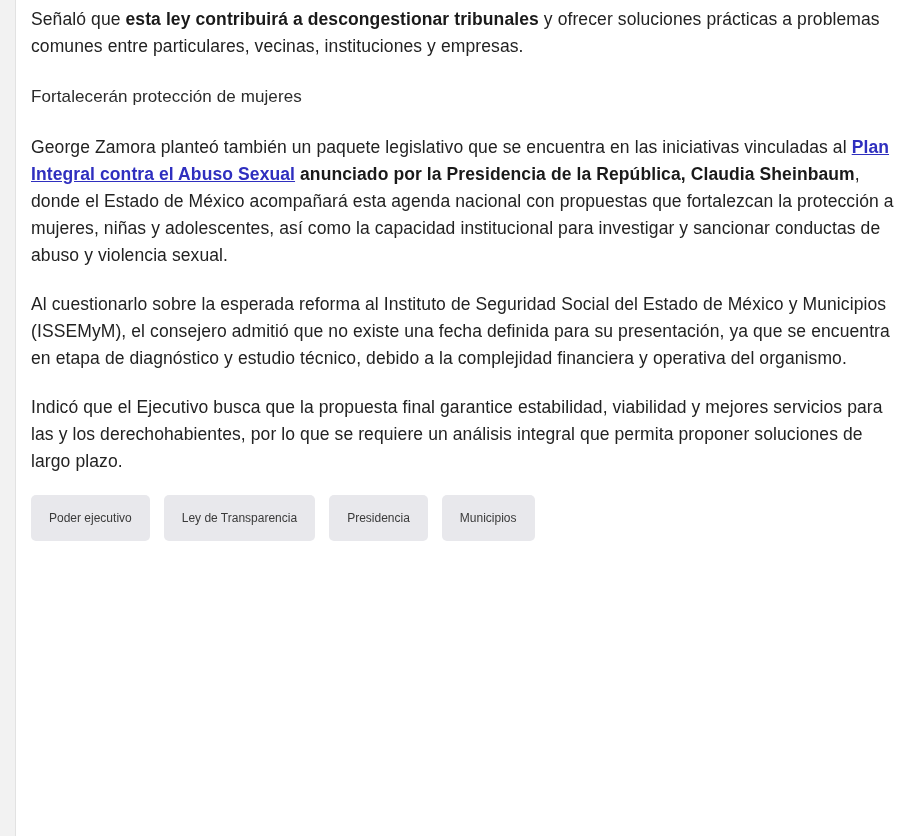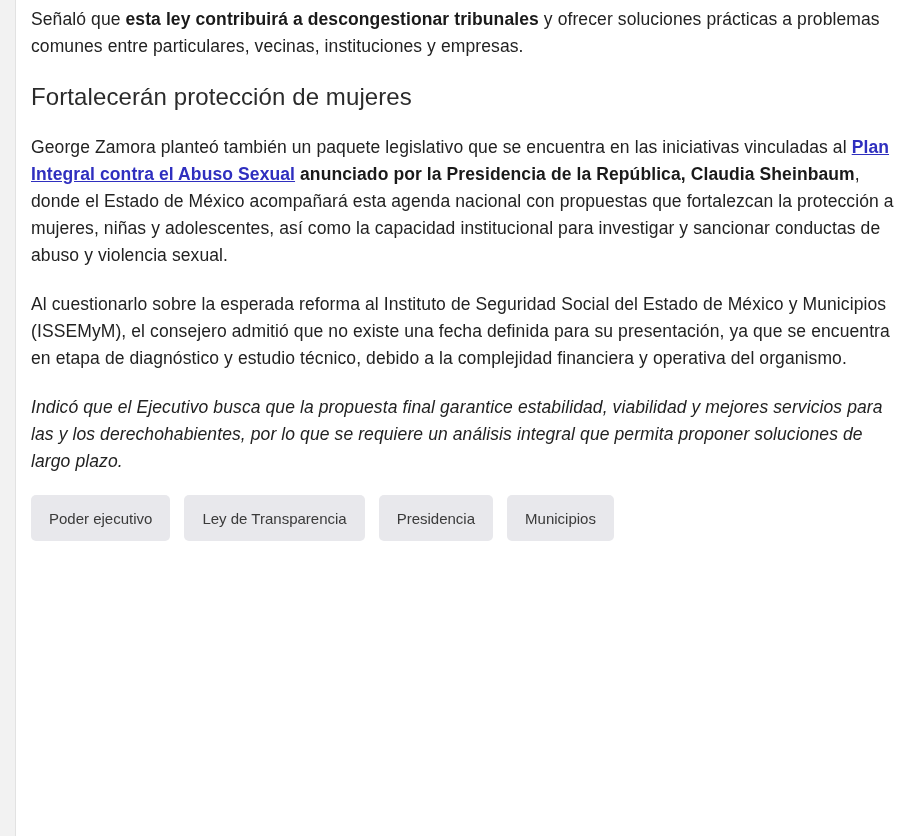"Fortalecerán protección de mujeres" h2.section-heading { font-size: 24px -> 17px }
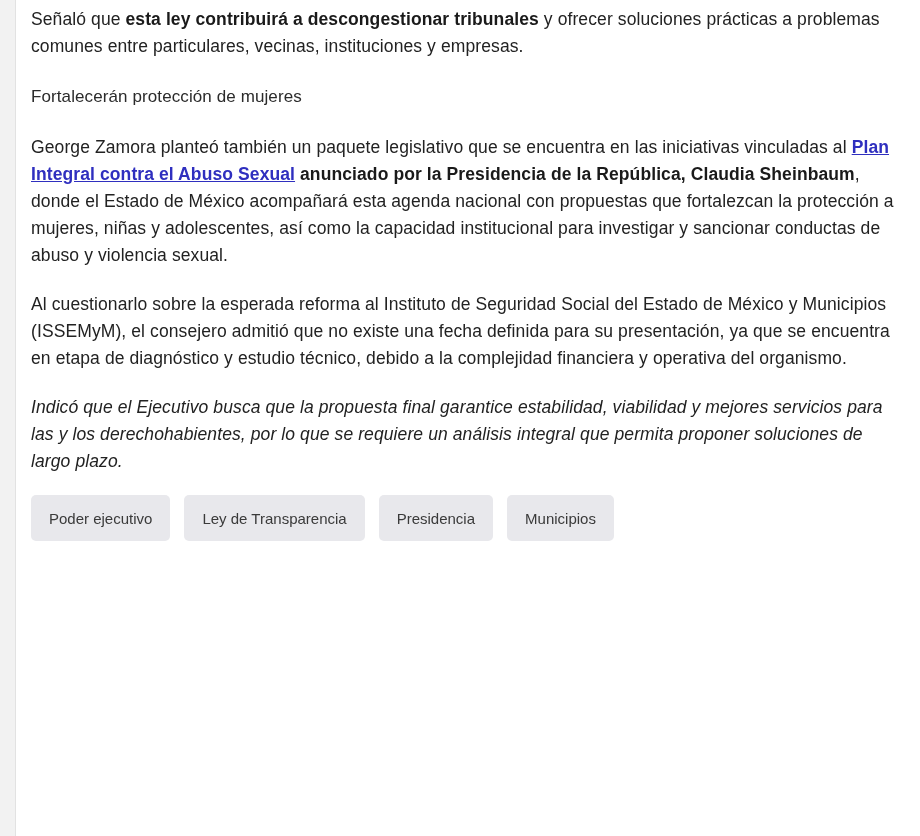"Indicó que el Ejecutivo busca" p.body-text.tight { font-style: italic -> none }
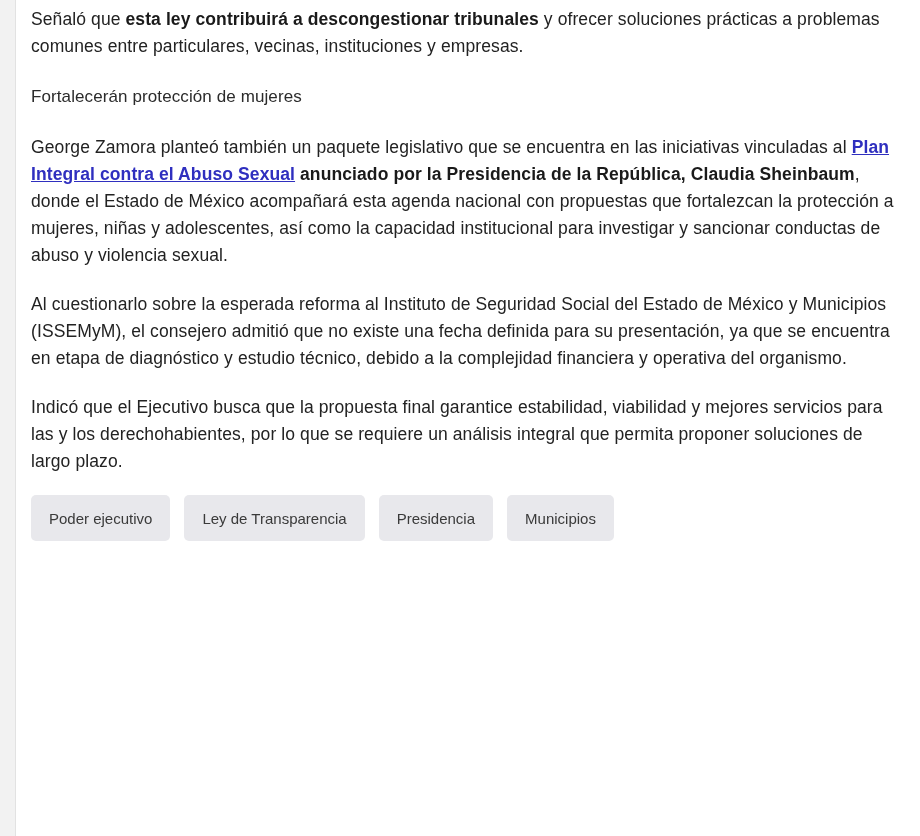"Poder ejecutivo" .tag { font-size: 15px -> 12px }
